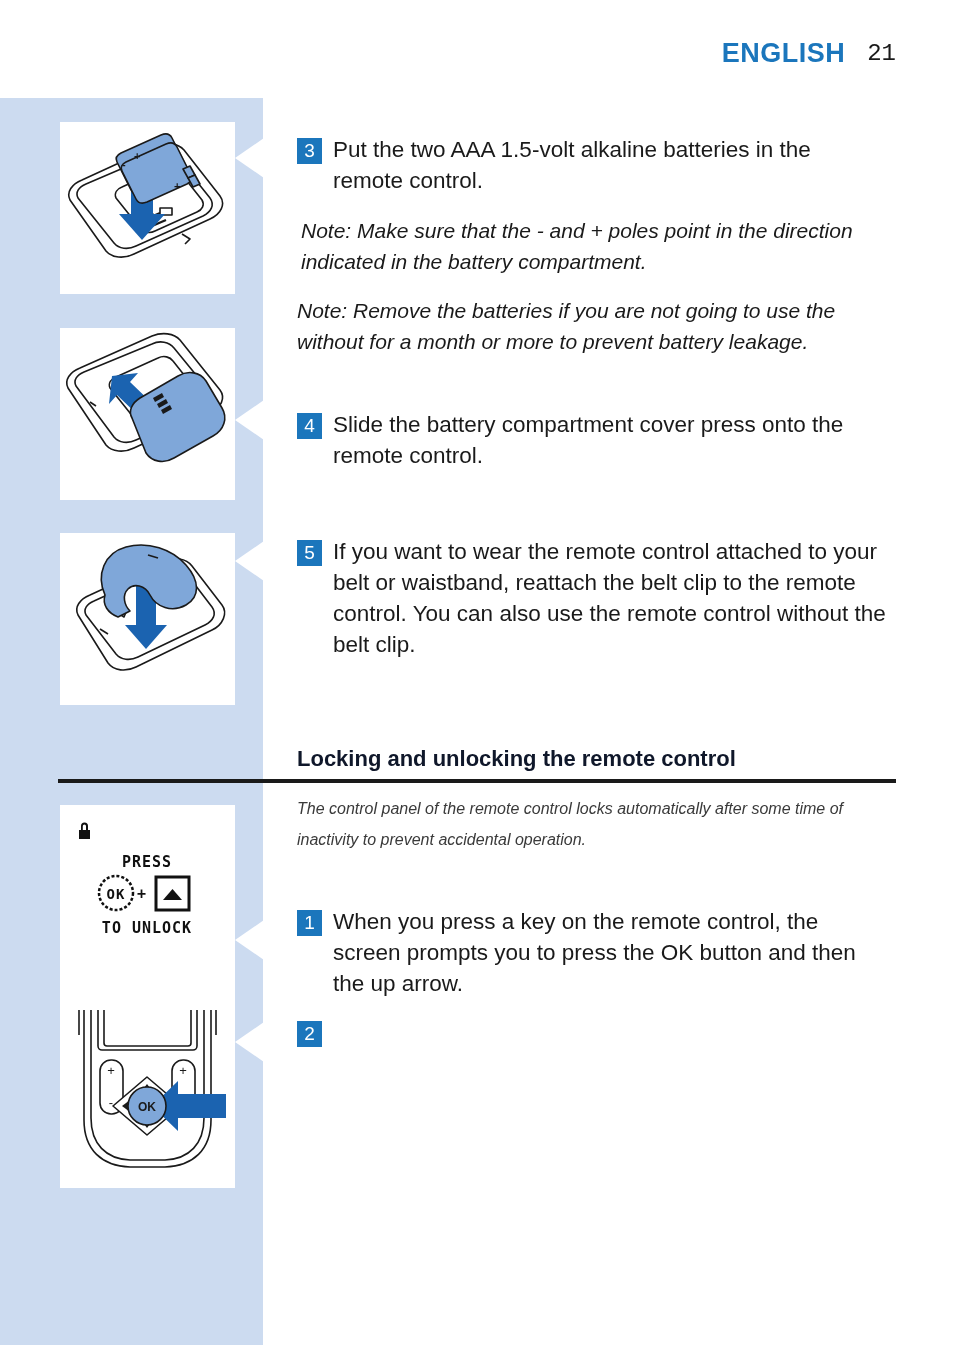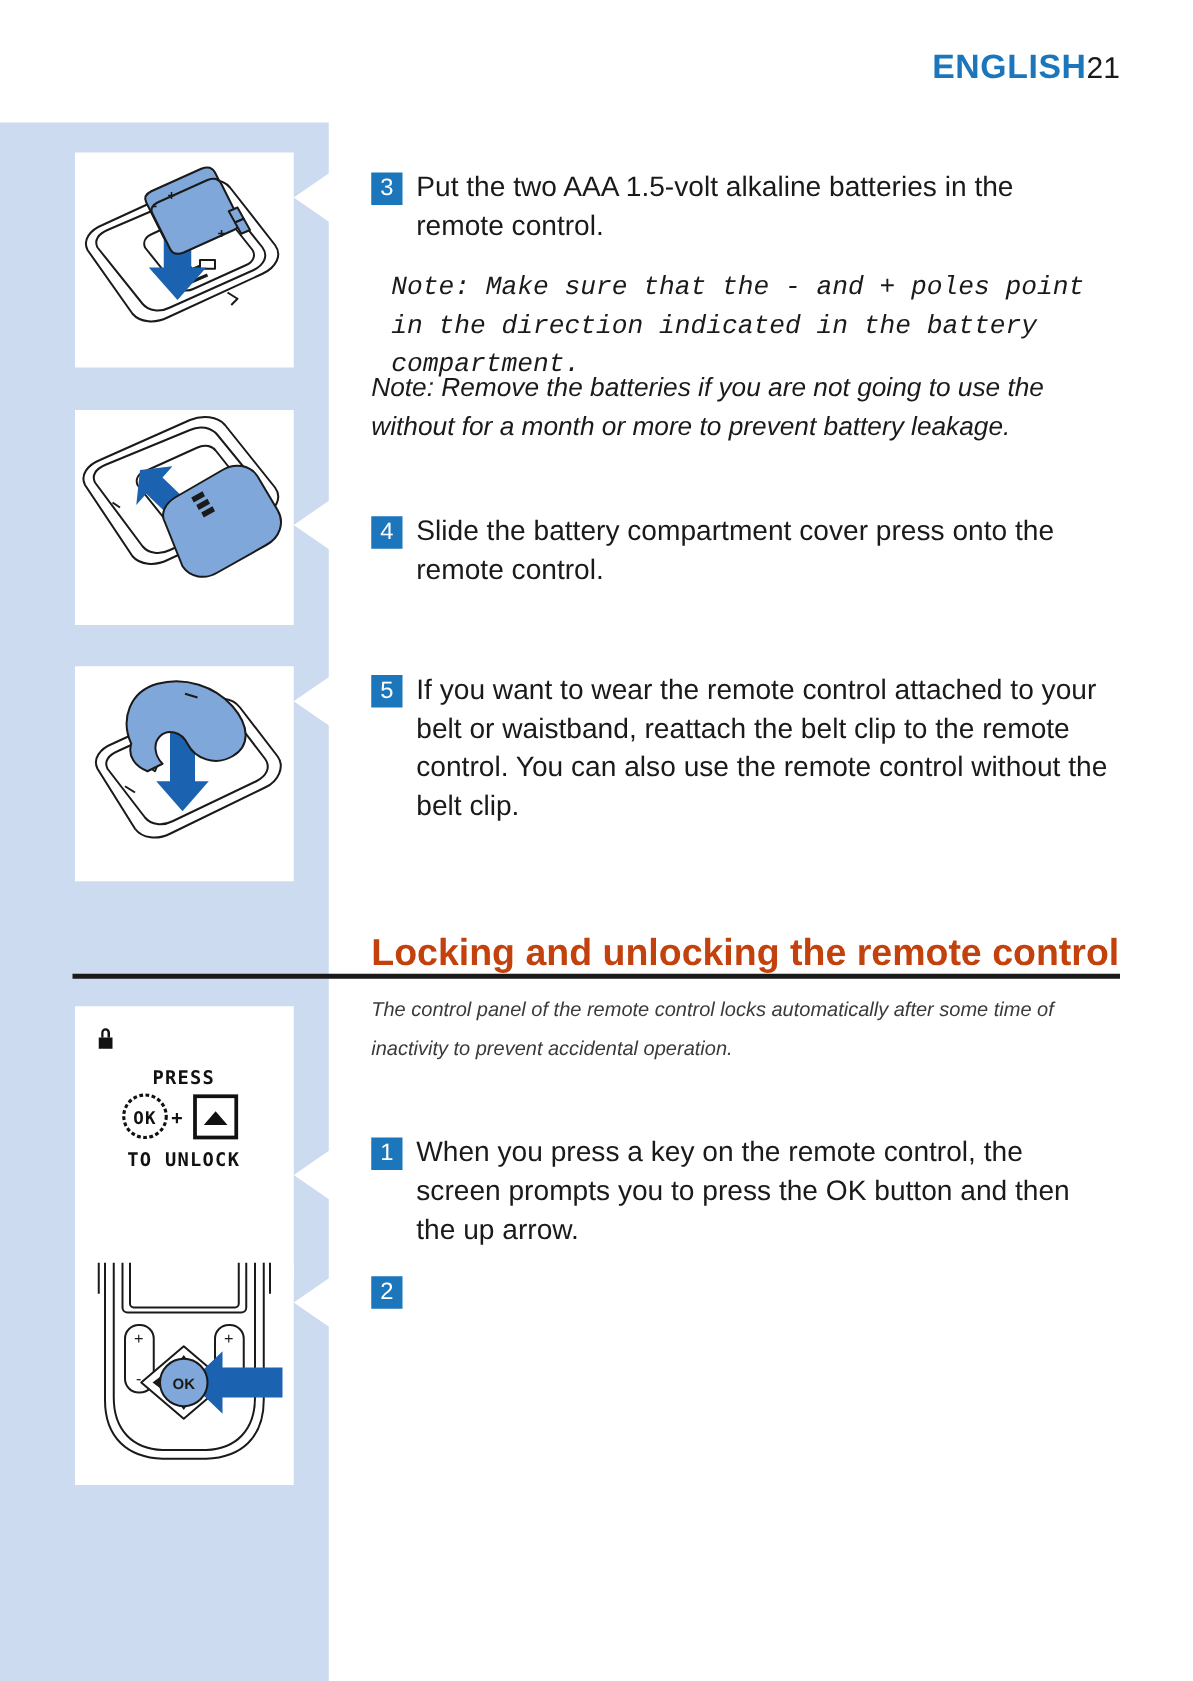"ENGLISH" #page-header { align-items: flex-end -> center; gap: none -> 22px }
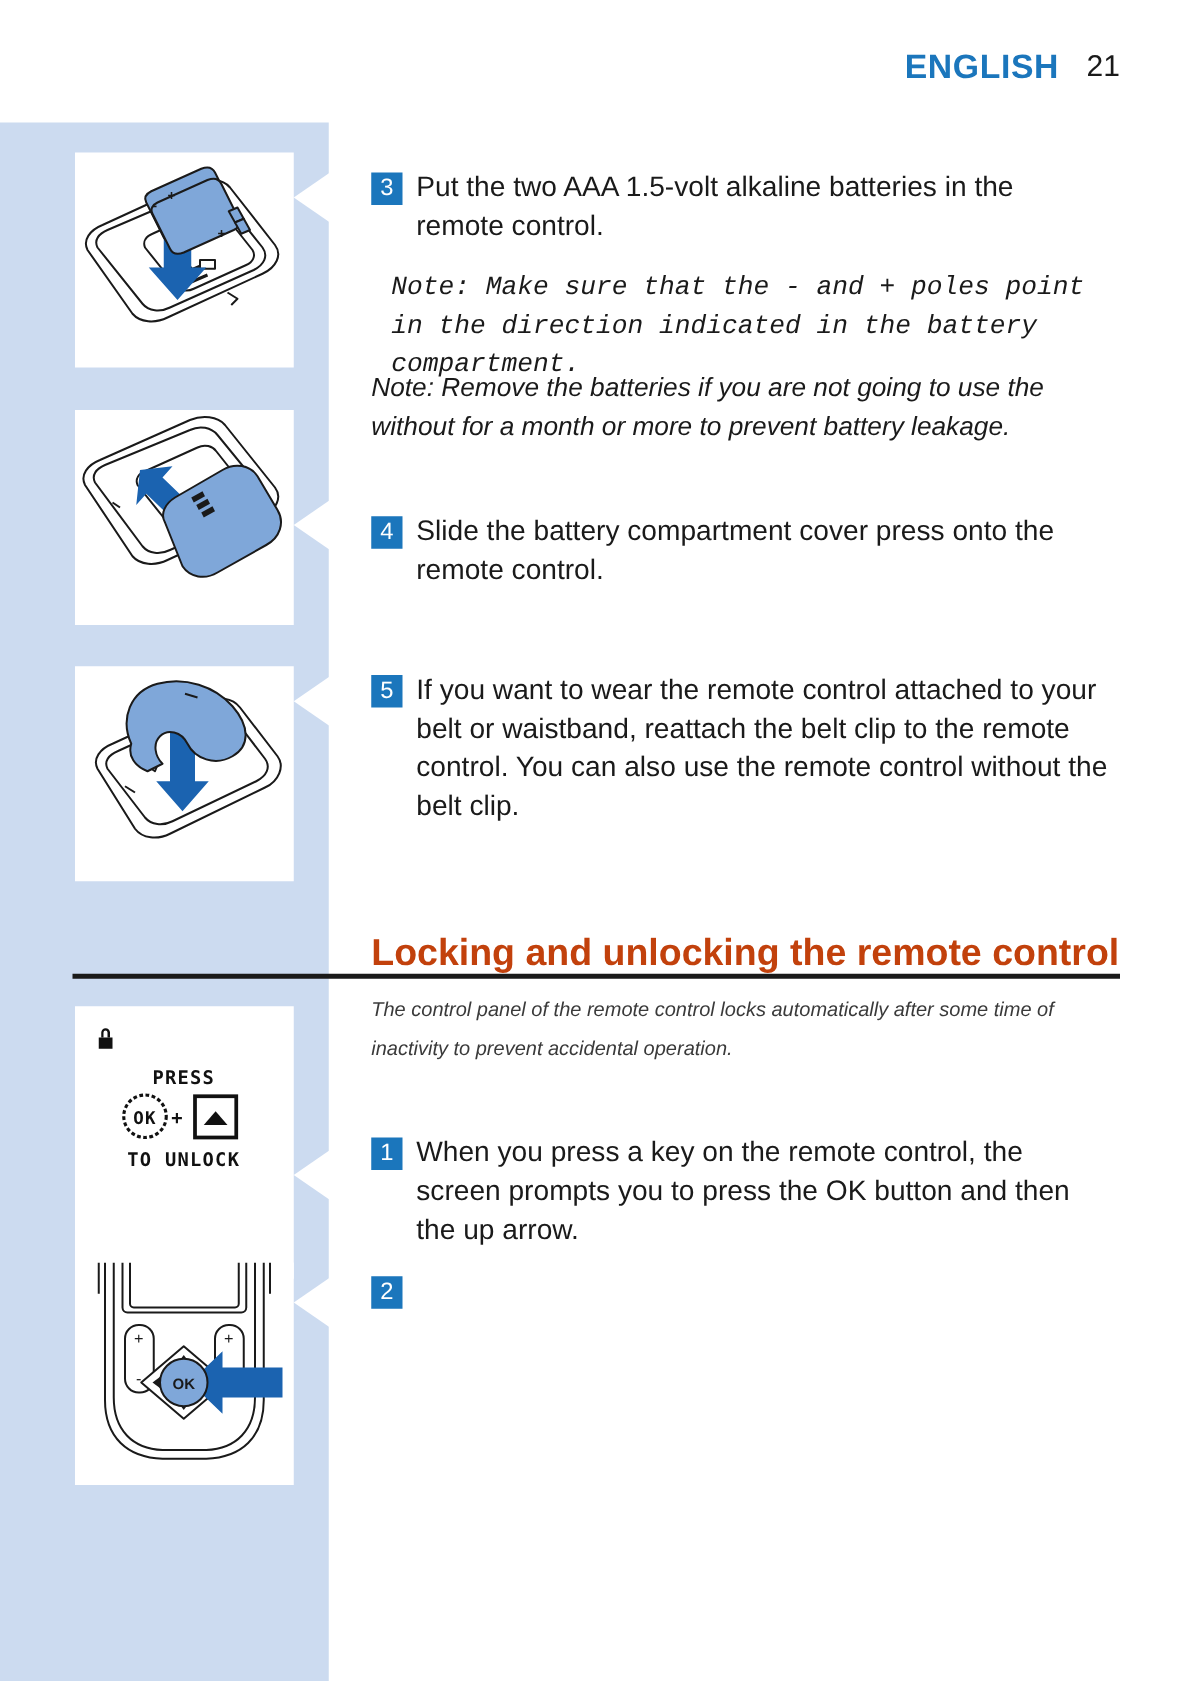"21" #page-header .pageno { font-family: none -> Liberation Mono, monospace }
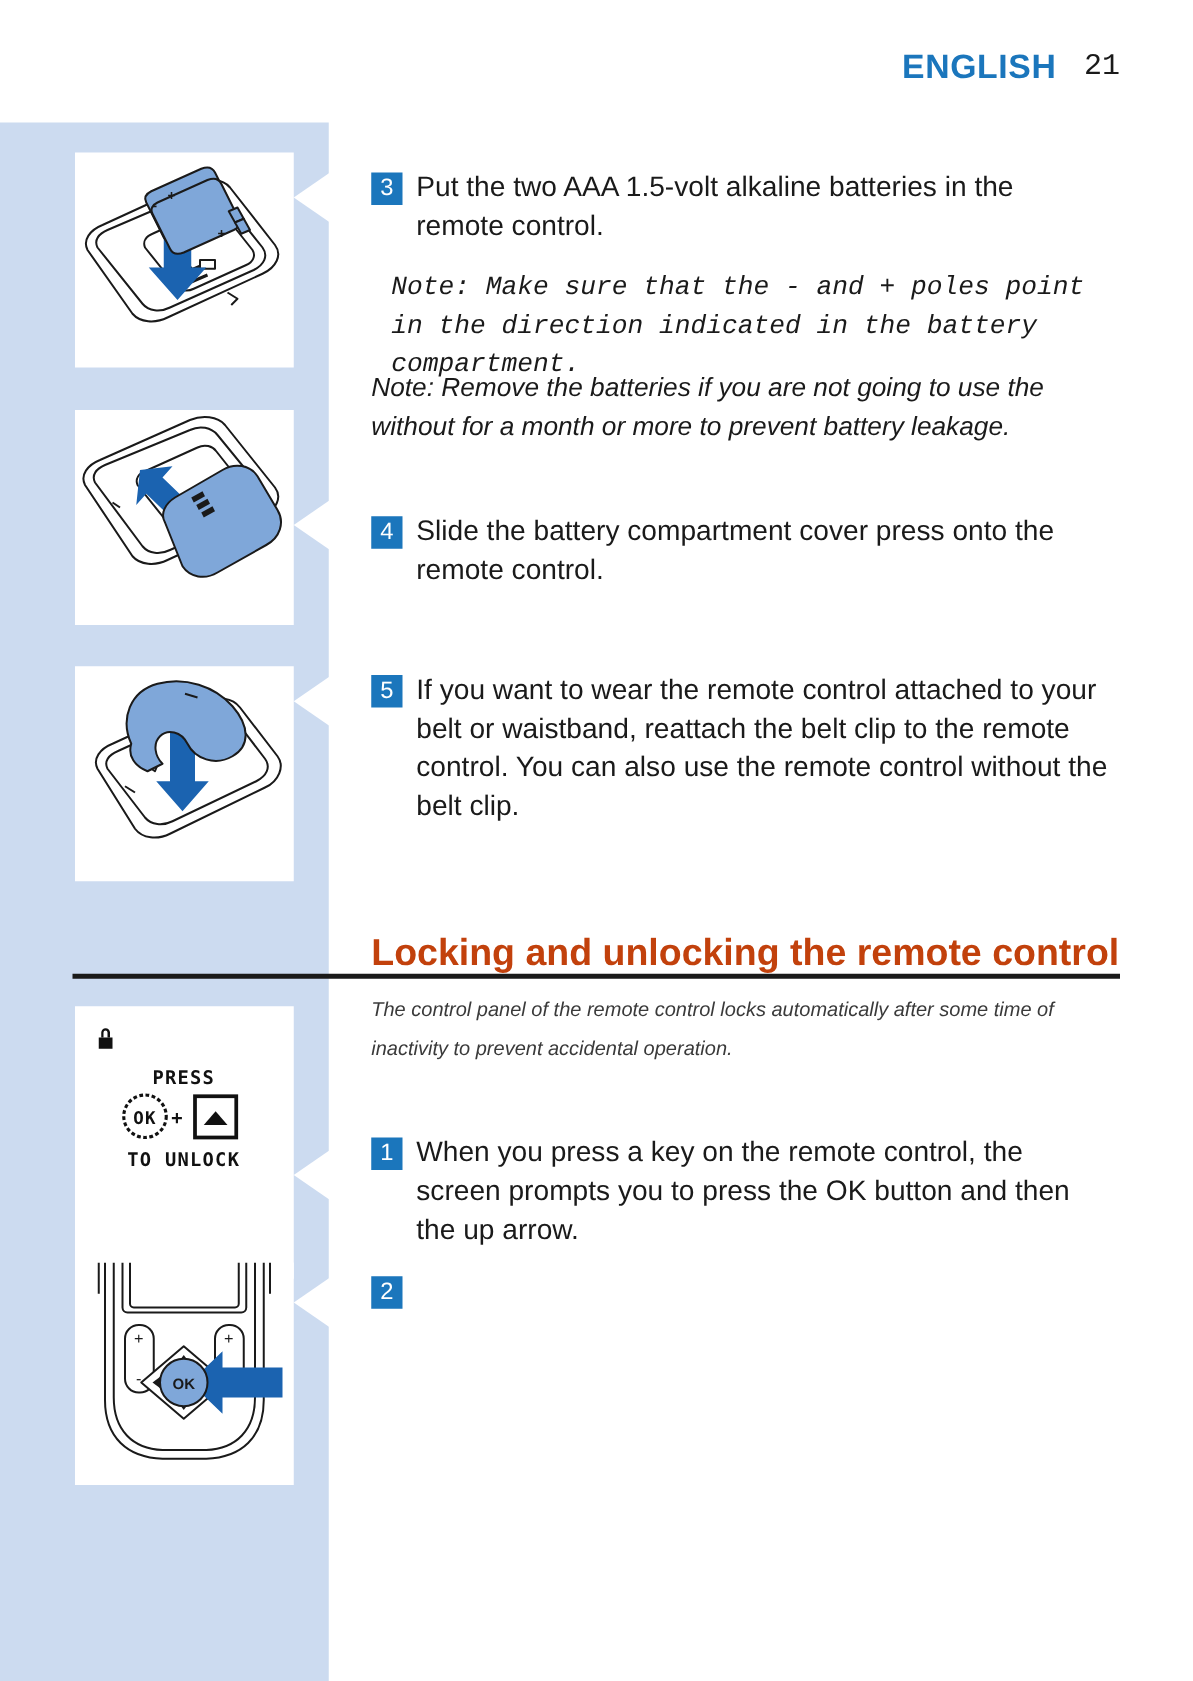"Note: Make sure that the" div.tb { font-family: Liberation Mono, monospace -> none; left: 16px -> 4px }
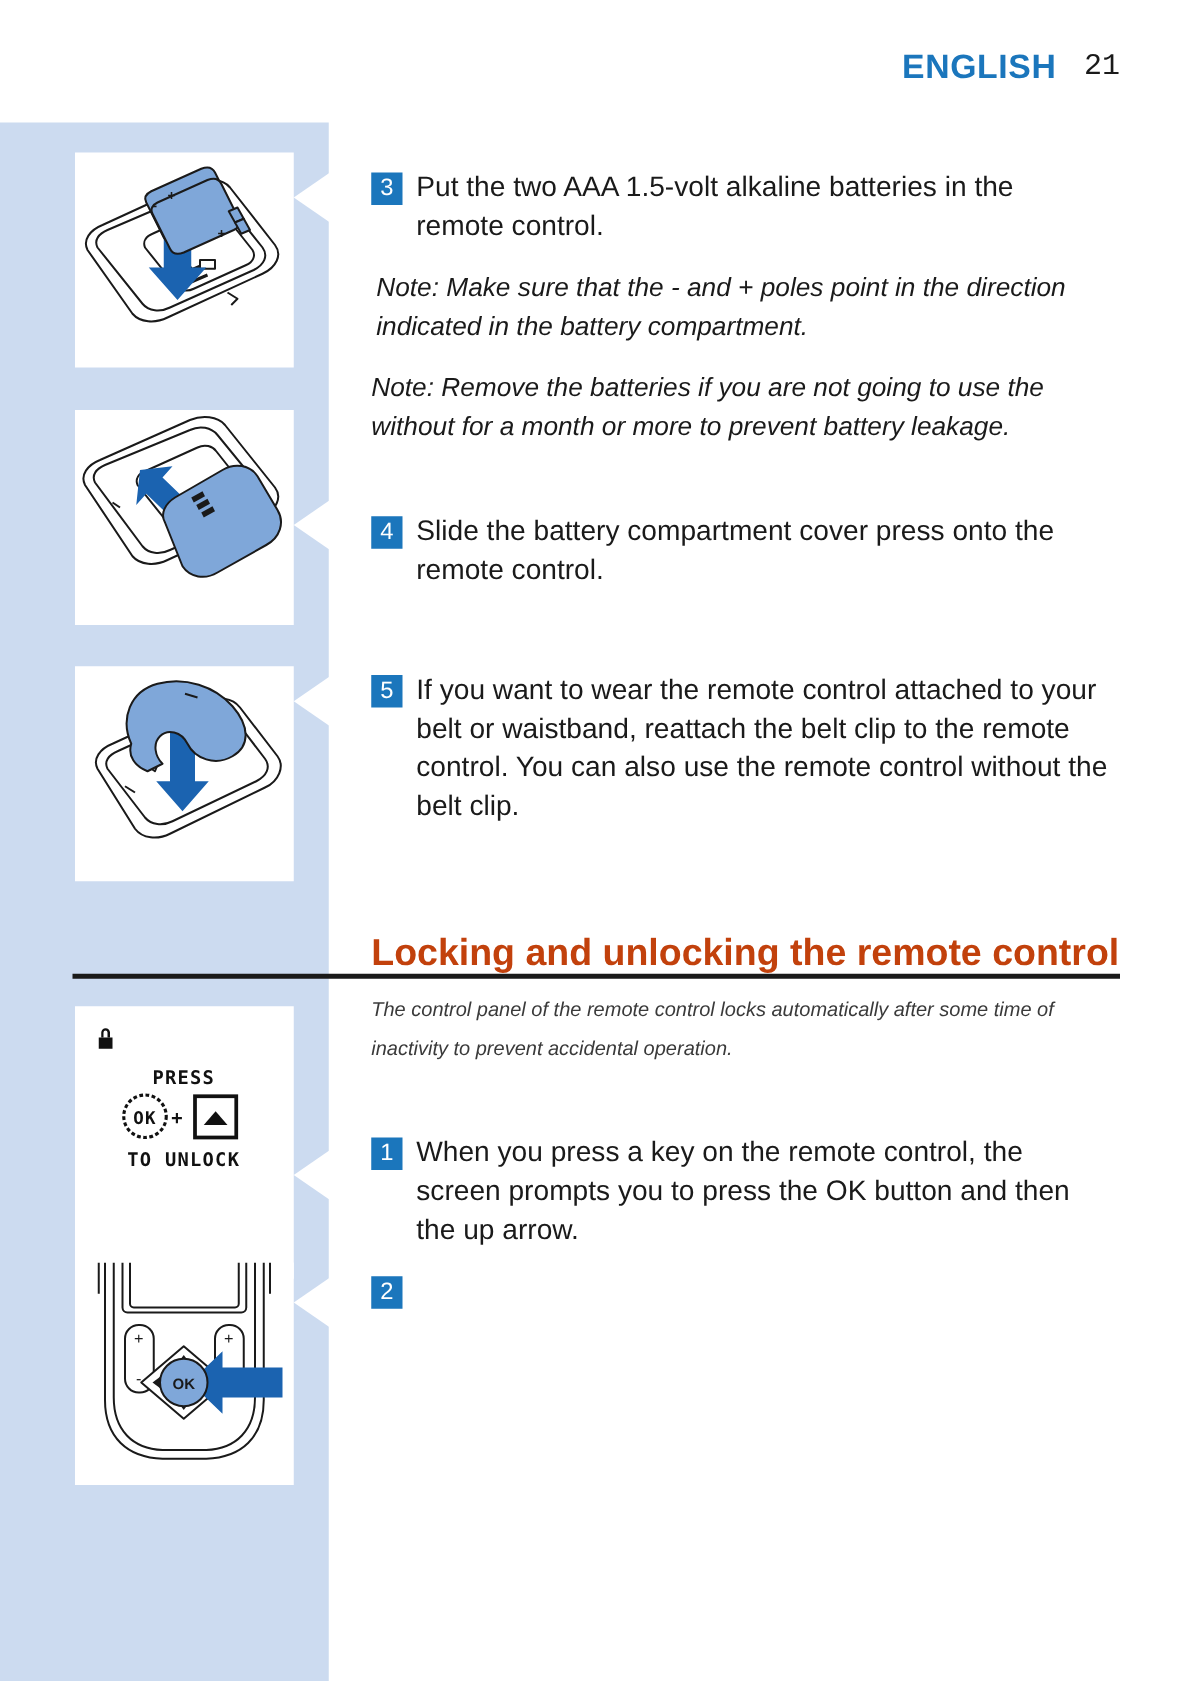"Locking and unlocking the remote" .section-head { color: #c2410c -> #0f172a; font-size: 30px -> 22px }
